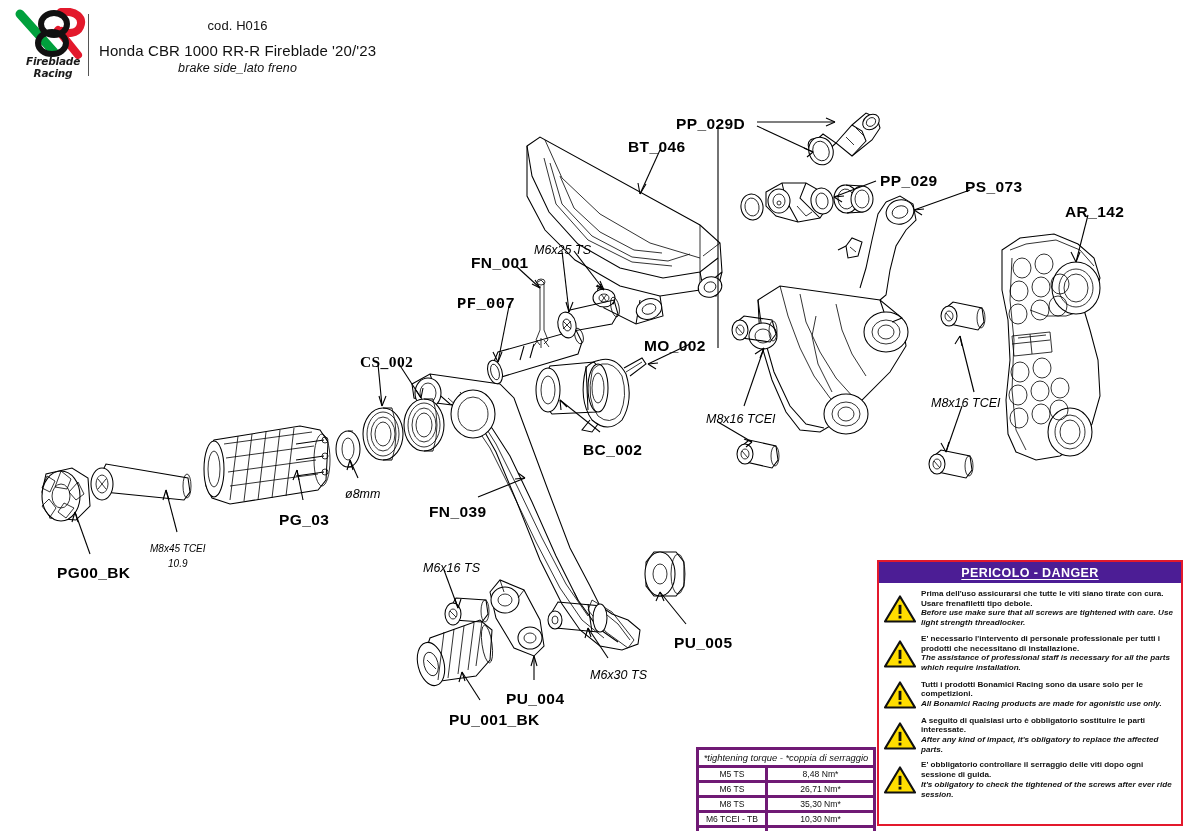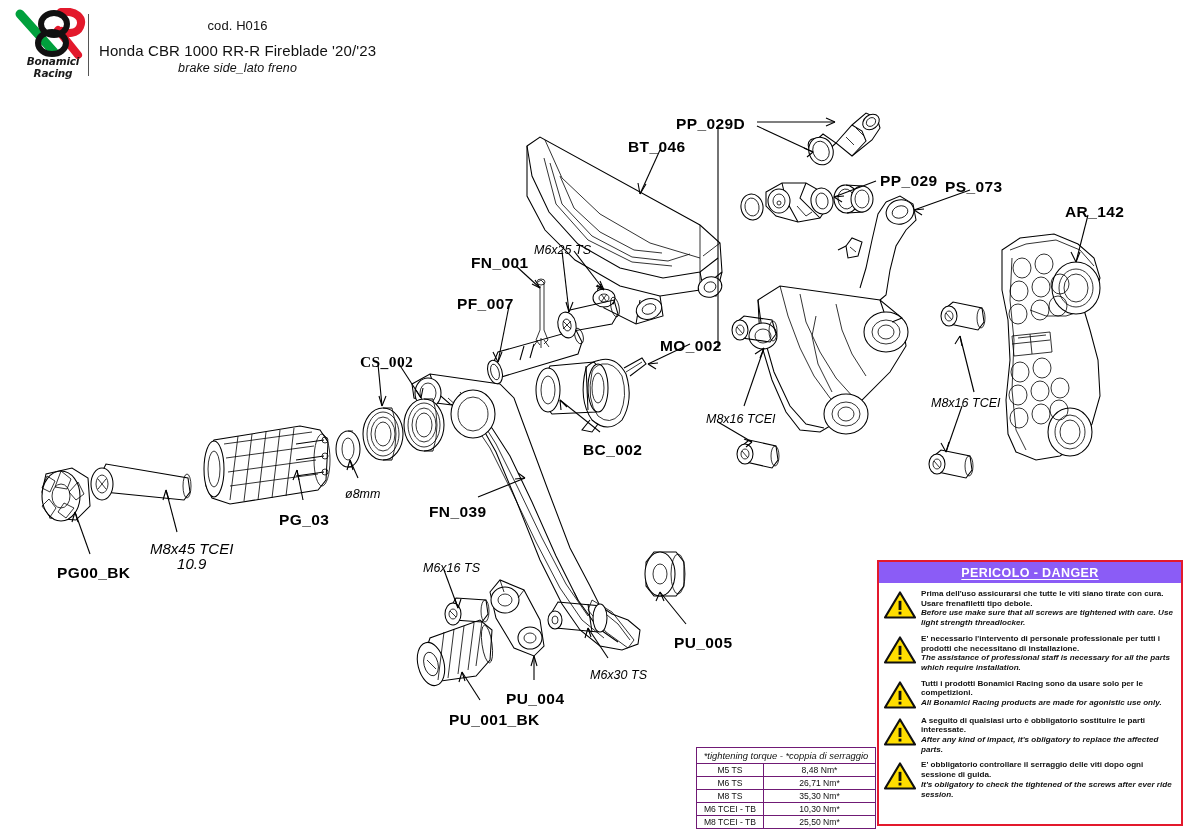"Bonamici" div { text: Bonamici -> Fireblade }
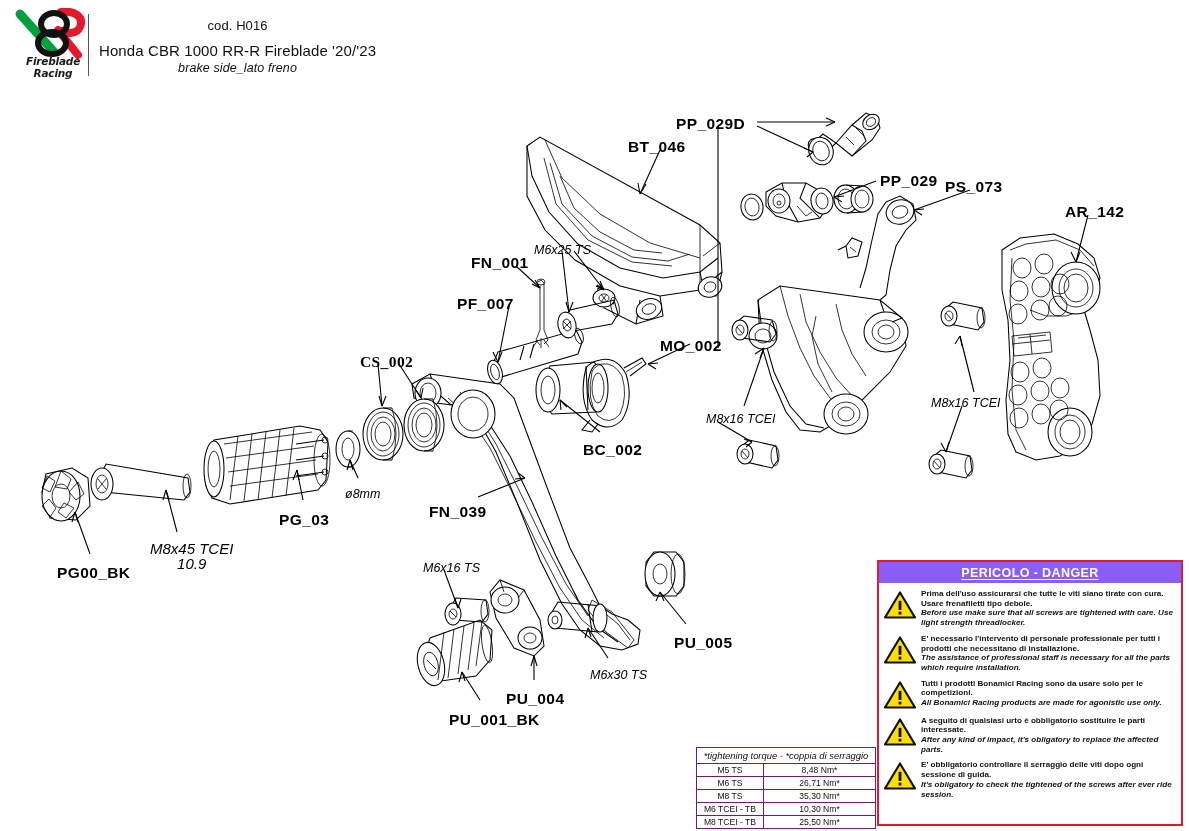"PS_073" div.lbl { left: 945px -> 965px }
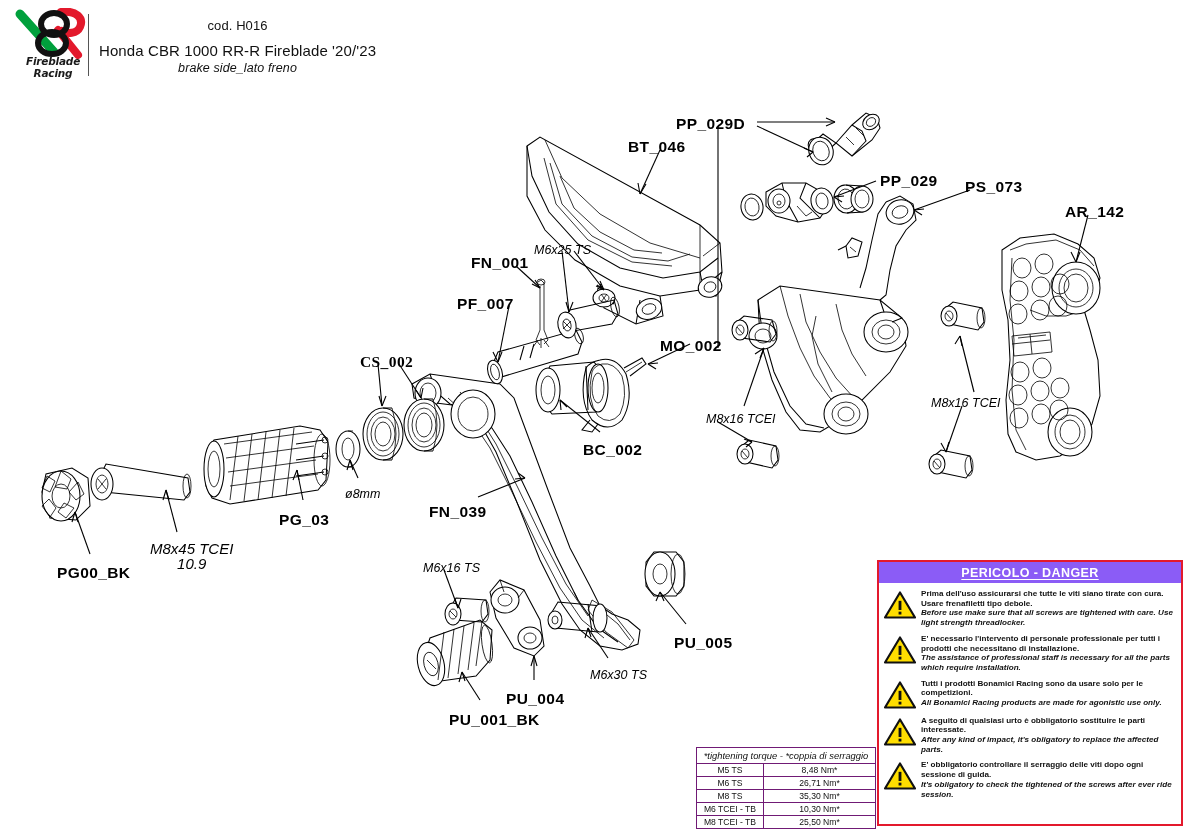"PF_007" div.lbl { font-family: none -> Liberation Mono, monospace }
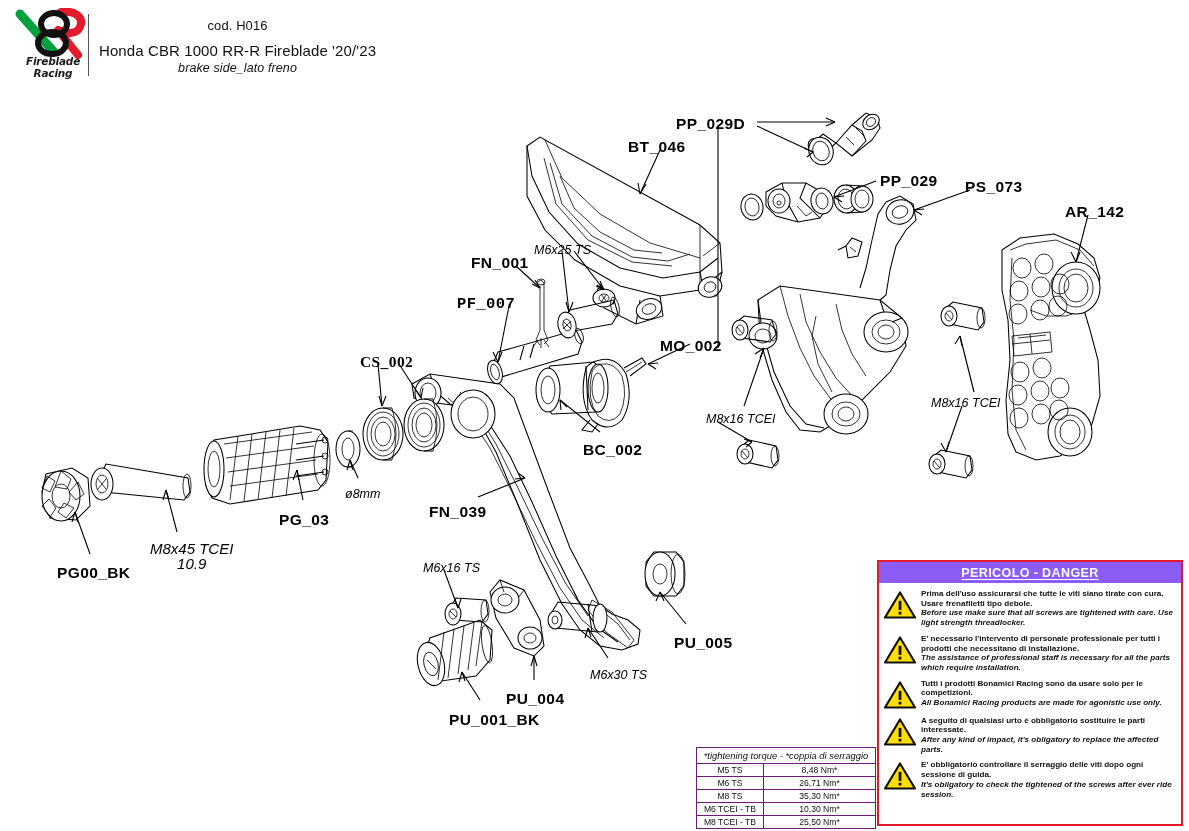"MO_002" div.lbl { left: 660px -> 644px }
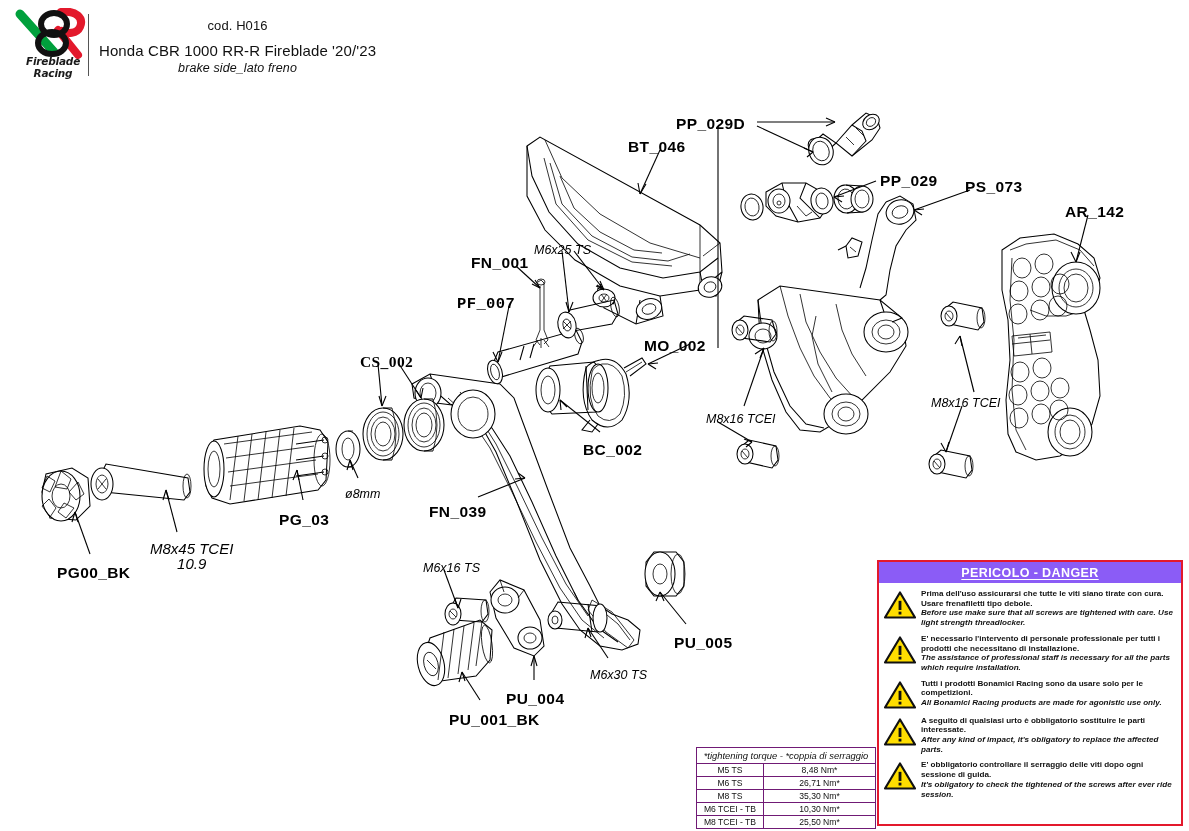"M8x45 TCEI" .lbl.small2 { font-size: 15px -> 10px }
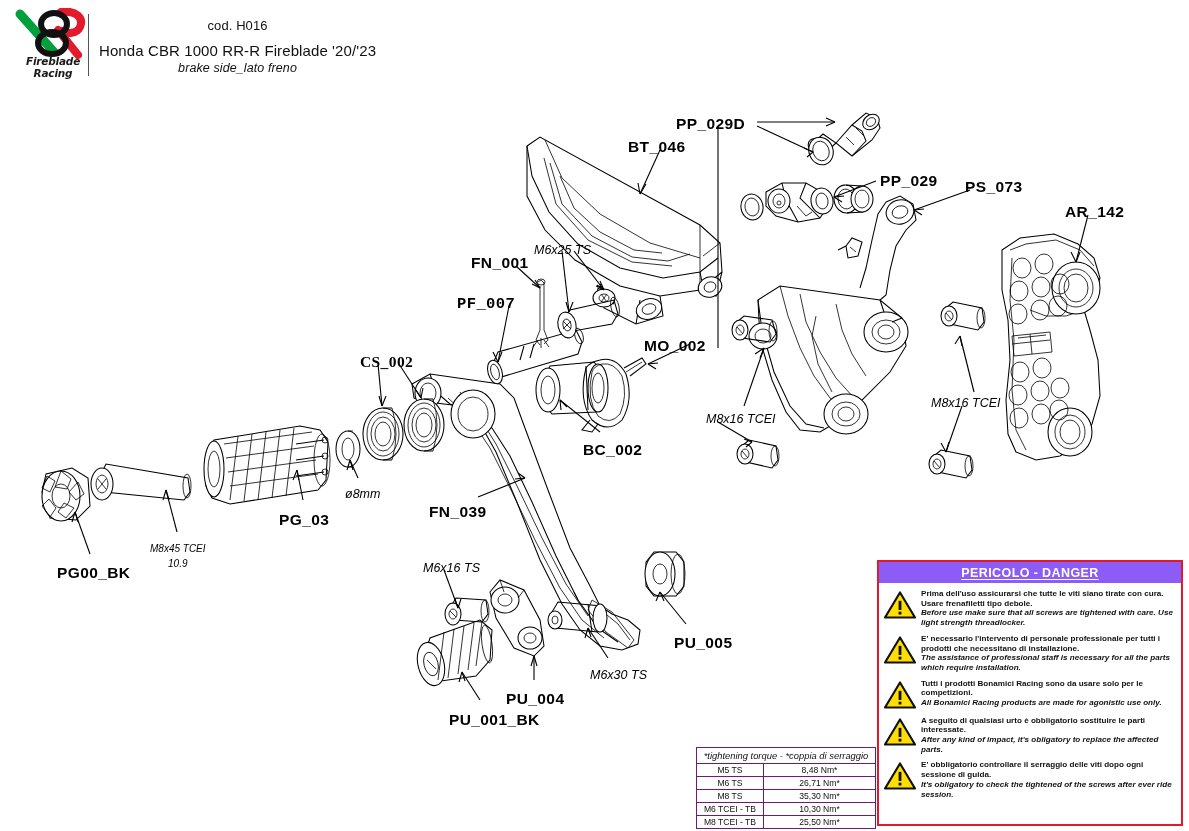"PERICOLO - DANGER" #danger-head { background: #8b5cf6 -> #4c1d95 }
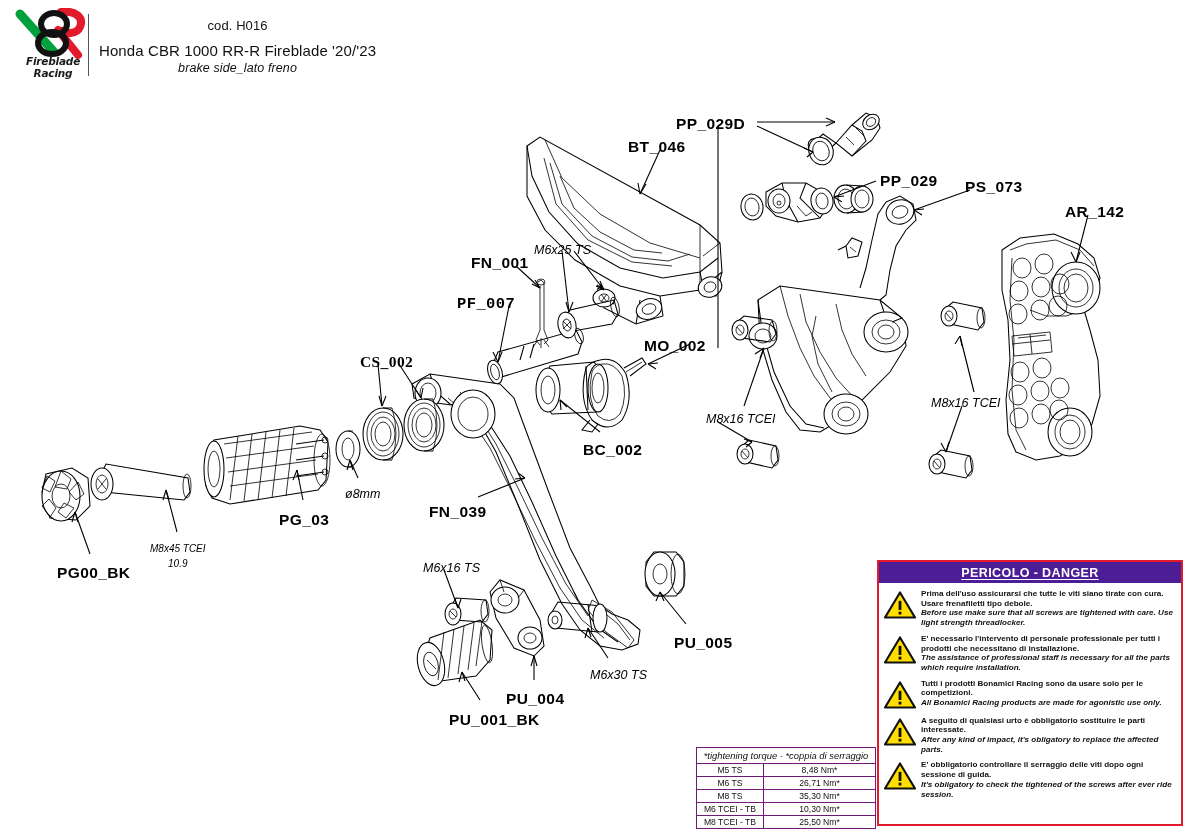"Prima dell'uso assicurarsi che tutte" .danger-row { align-items: flex-start -> center }
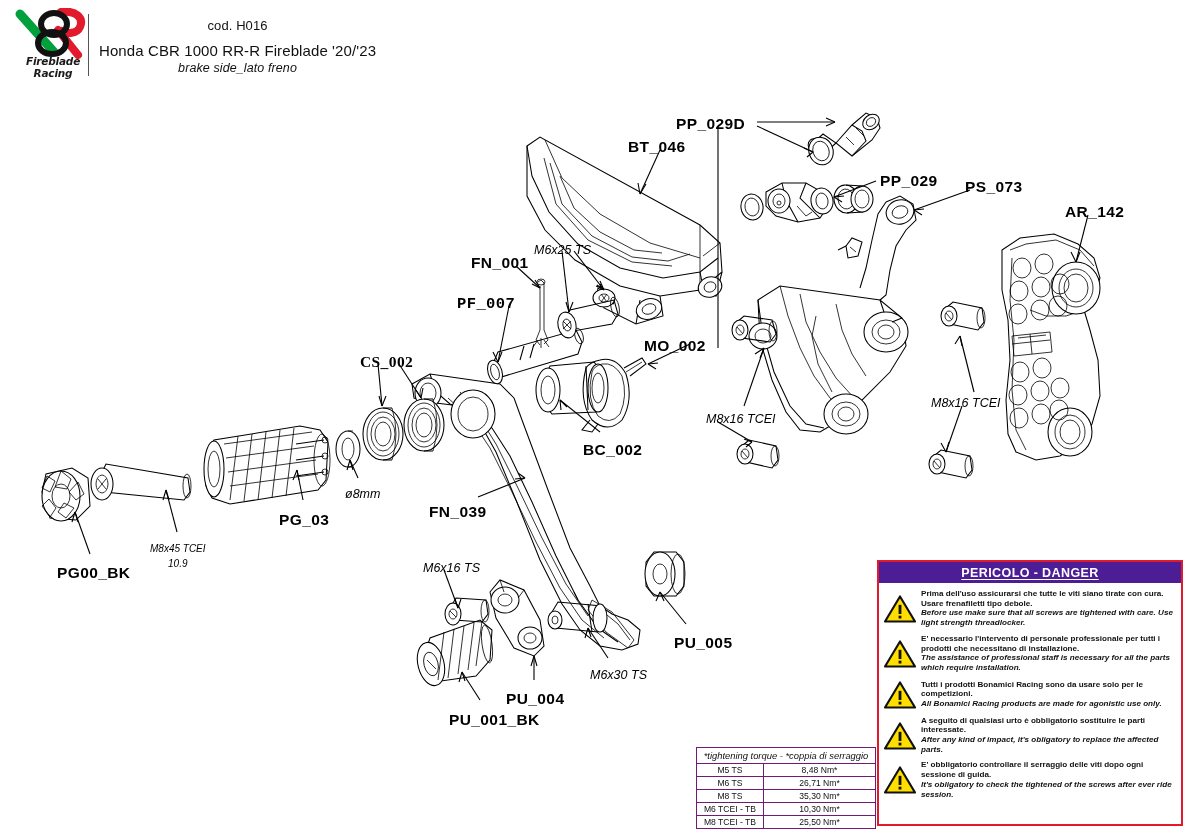"*tightening torque - *coppia di" #torque-table td,#torque-table th { border: 1px solid #701a75 -> 3px solid #701a75 }
